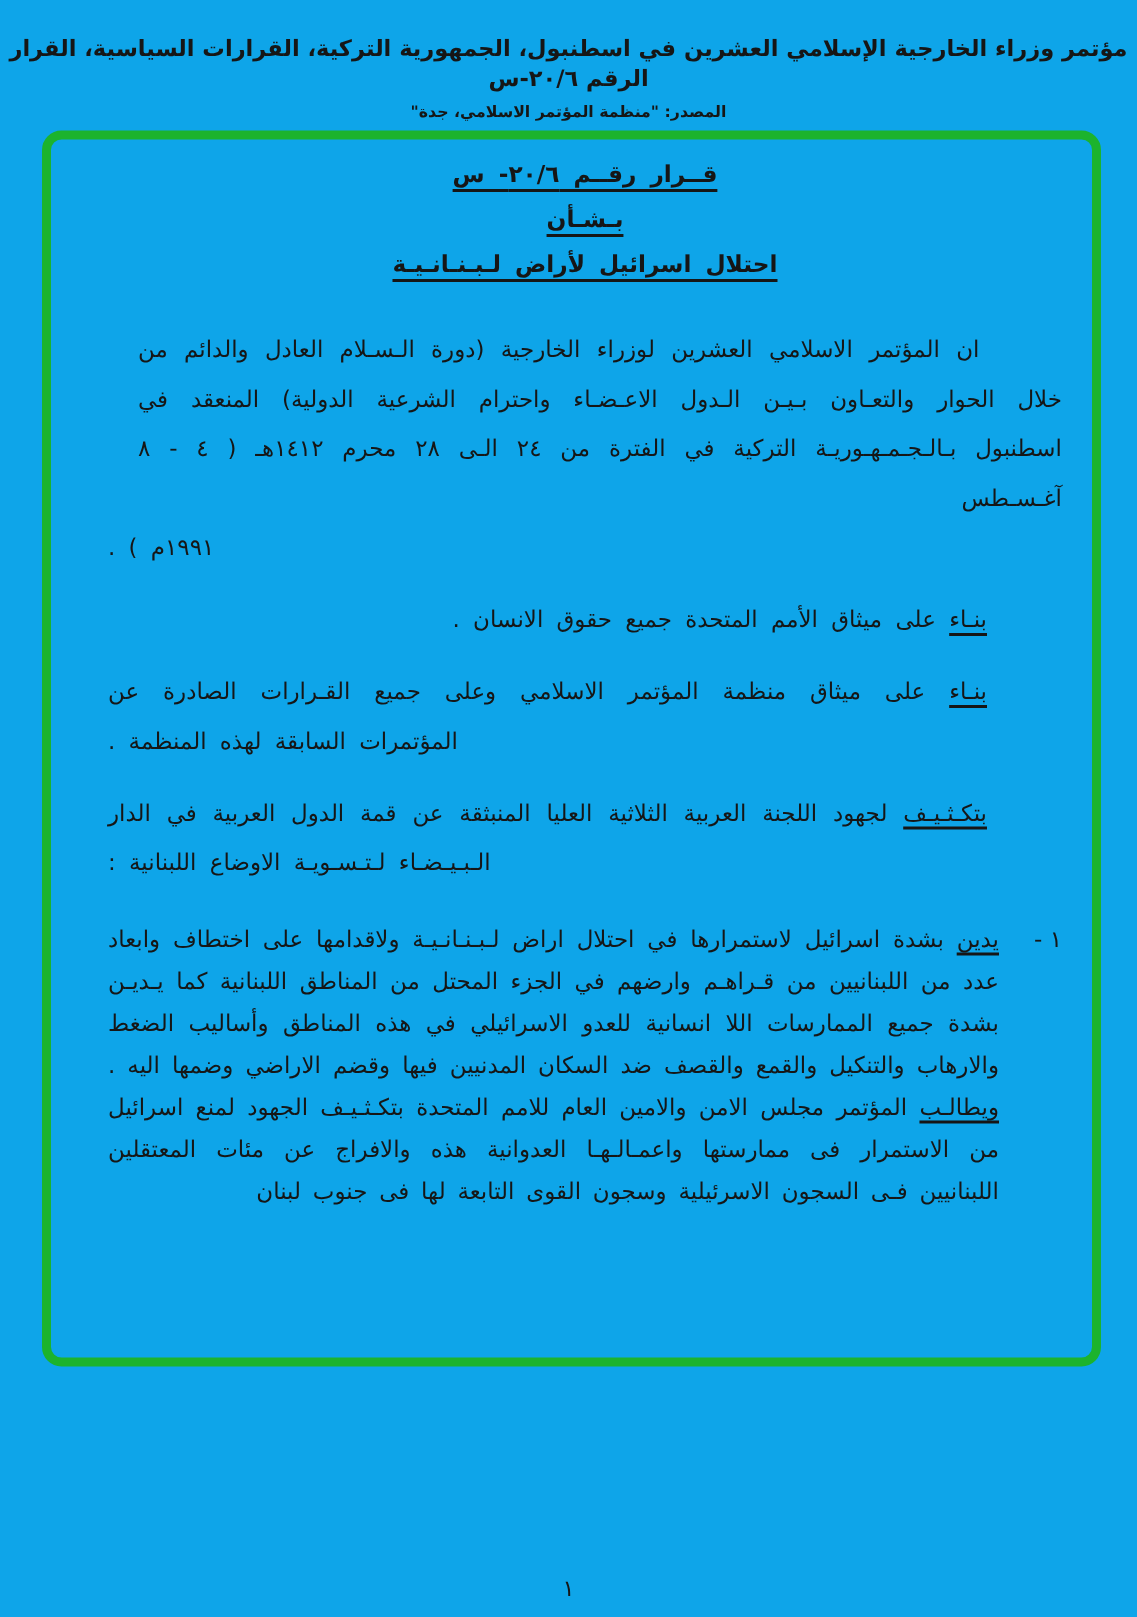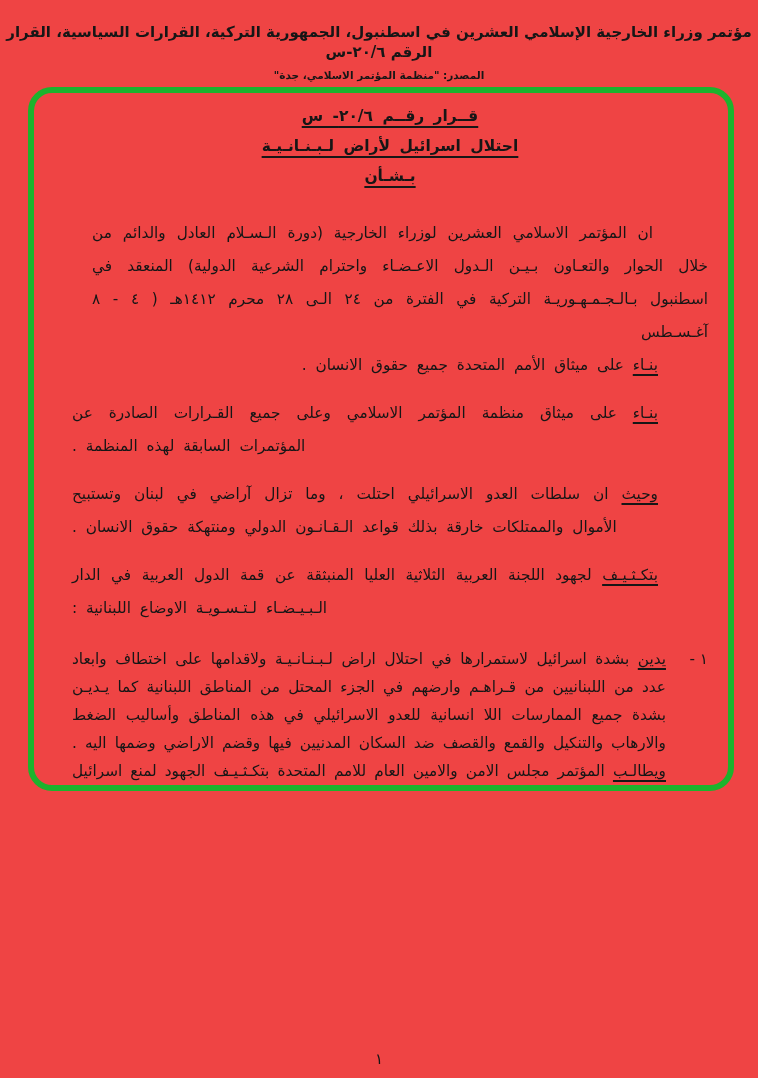"مؤتمر وزراء الخارجية الإسلامي العشرين" .page { background: #ef4444 -> #0ea5e9 }
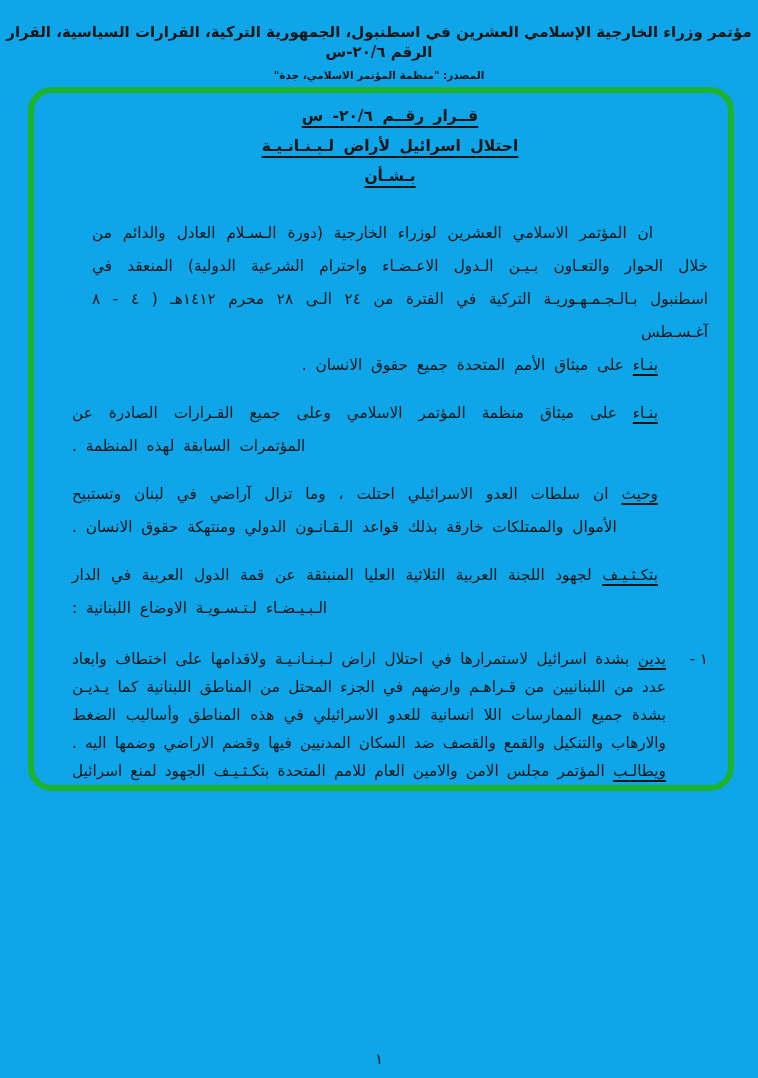"قــرار رقــم ٢٠/٦- س" .green-box { border-radius: 24px -> 13px; height: 704px -> 824px }
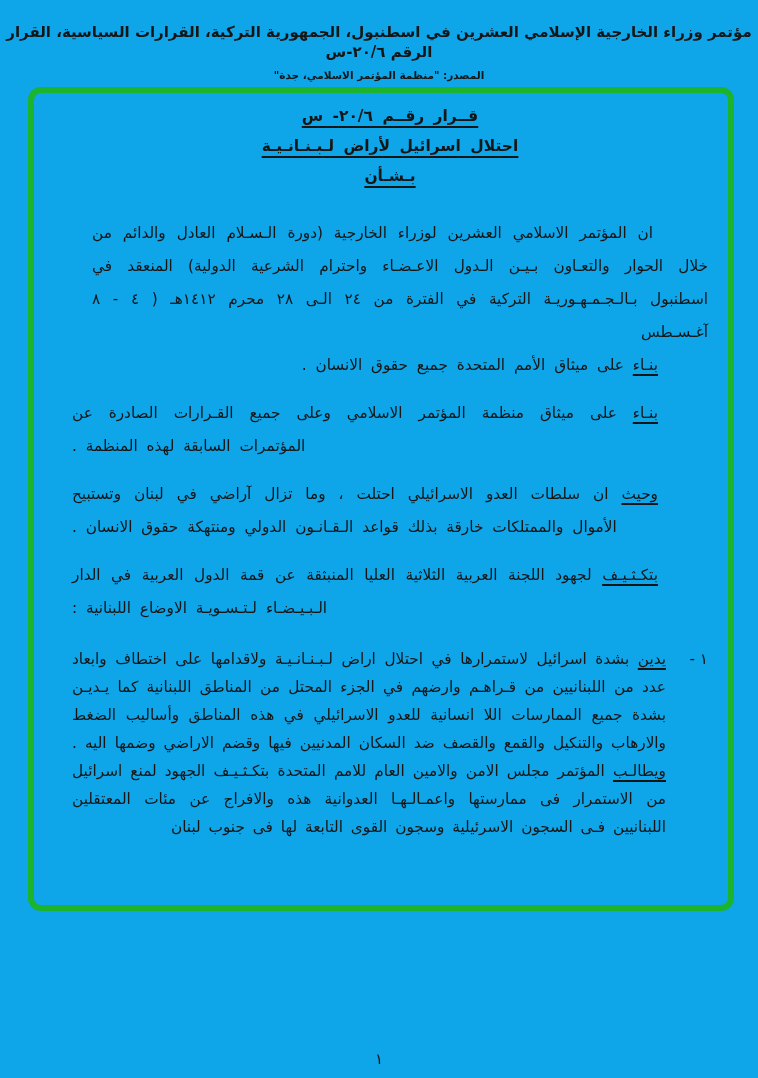"احتلال اسرائيل لأراض لـبـنـانـيـة" div.t-line { order: before "بـشـأن" -> after "بـشـأن" }
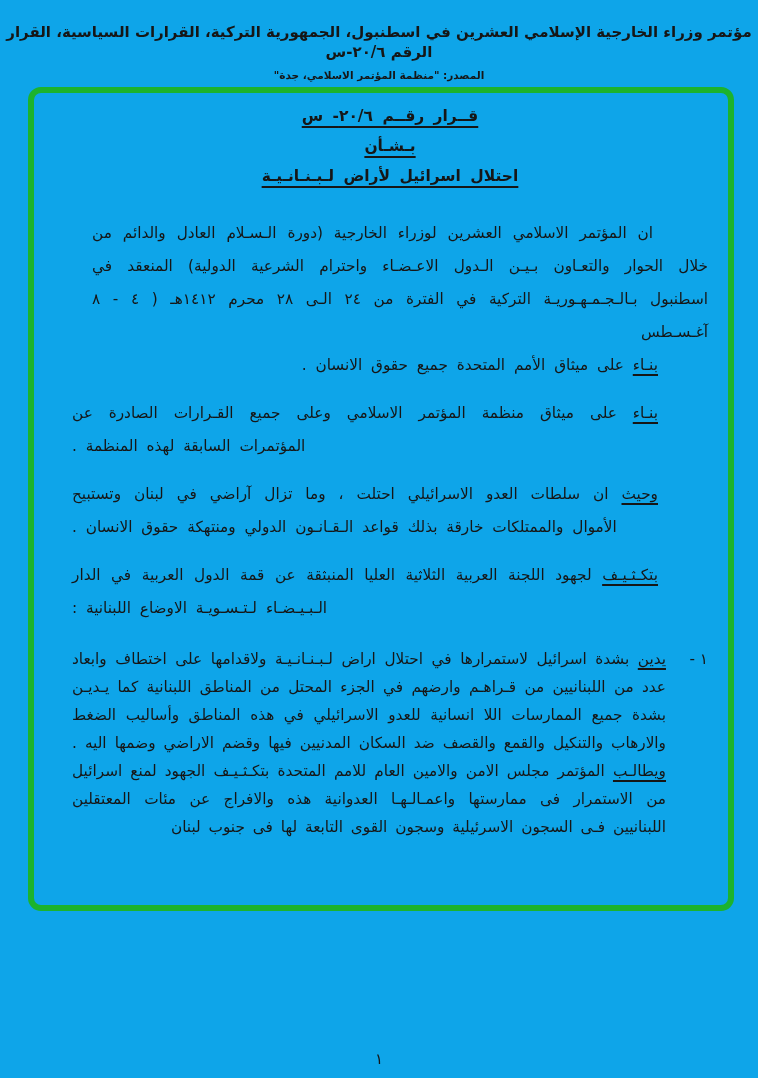"١٩٩١م ) ." div.p1-tail { html: none -> <div>١٩٩١م ) .</div> }
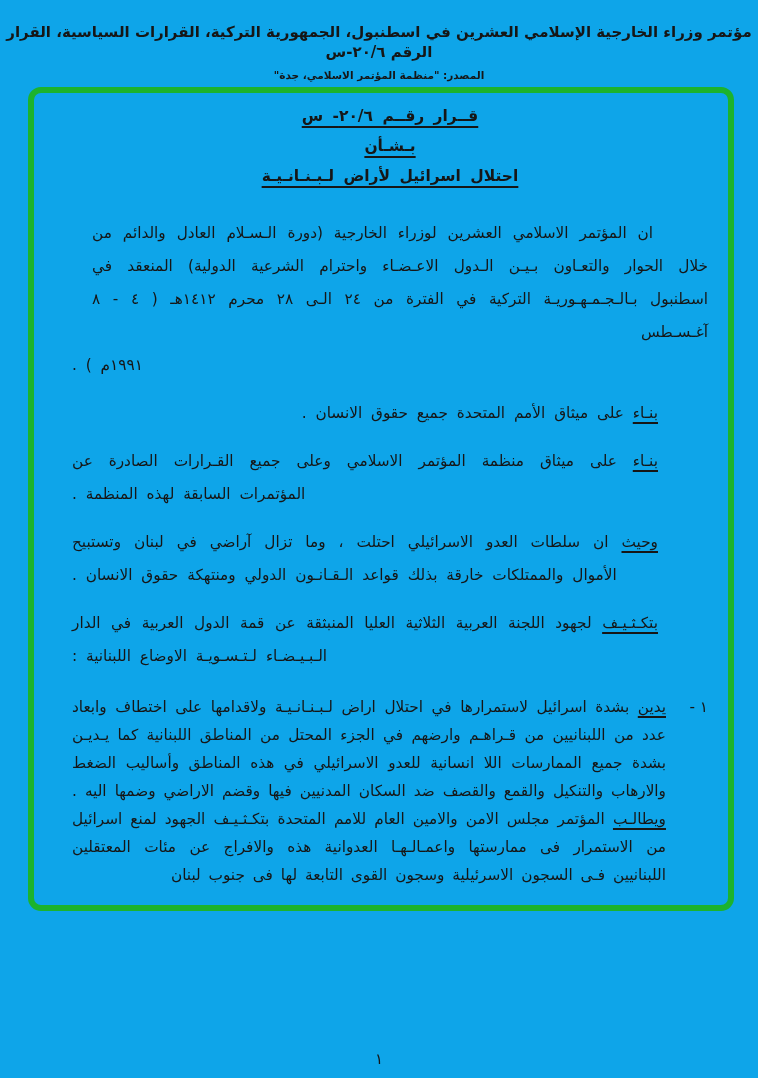"وحيث ان سلطات العدو الاسرائيلي" p.para { html: <p><span>وحيث</span> <span>ان سلطات العدو الاسرائيلي احتلت ، وما تزال آراضي في لبنان وتستبيح الأموال والممتلكات خارقة بذلك قواعد الـقـانـون الدولي ومنتهكة حقوق الانسان .</span></p> -> none }
